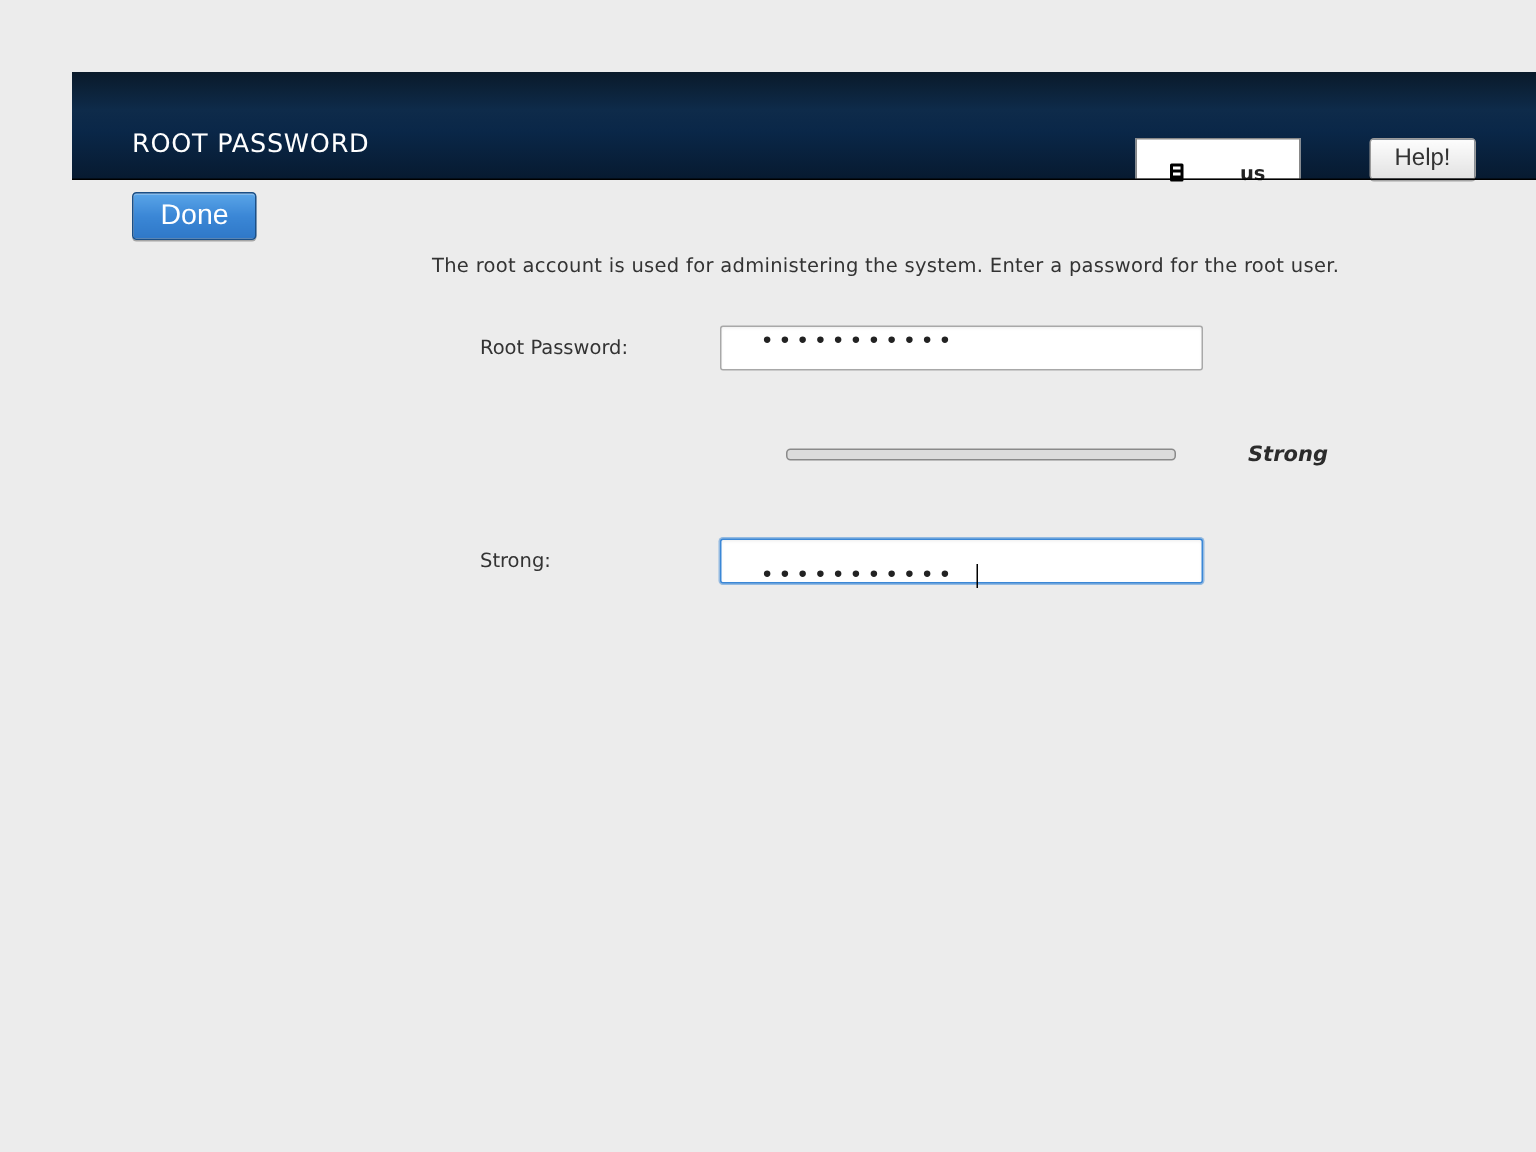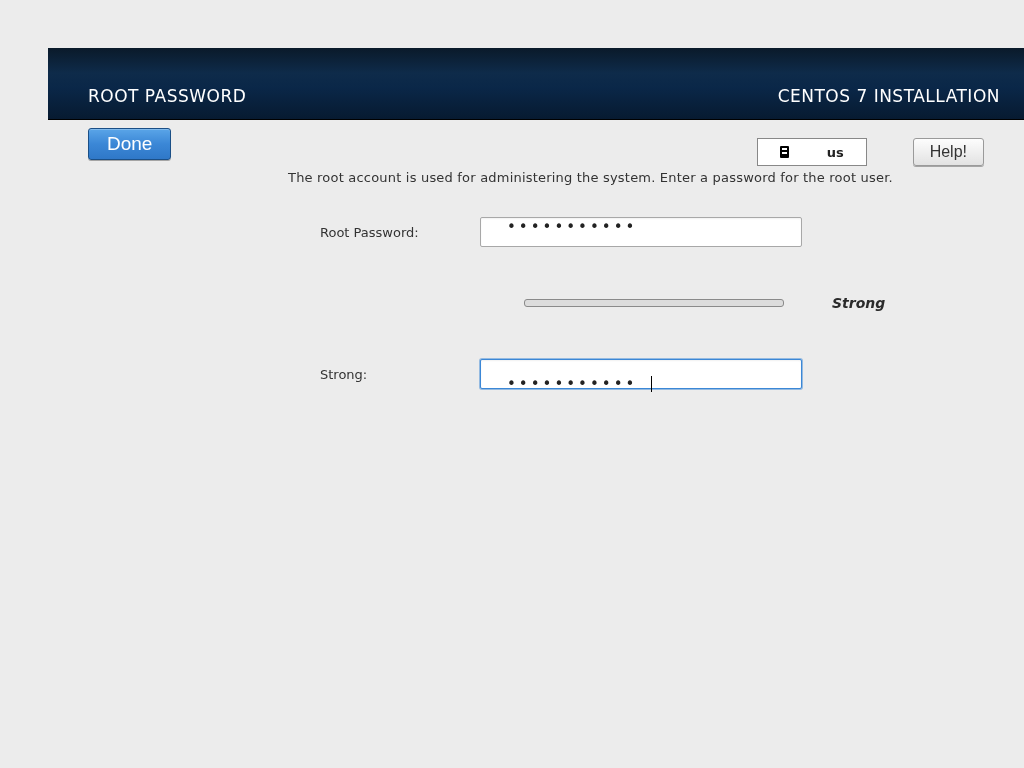"CENTOS 7 INSTALLATION" div.installer-title { html: <div>CENTOS 7 INSTALLATION</div> -> none }
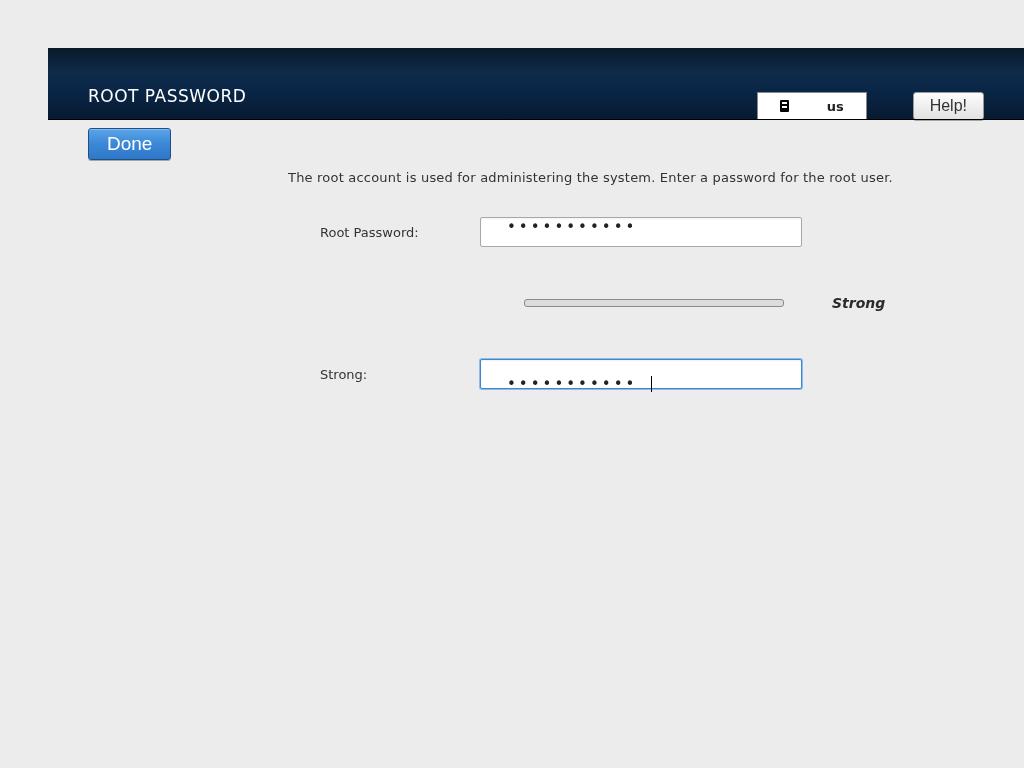"us" .kb-selector { align-items: center -> flex-start }
